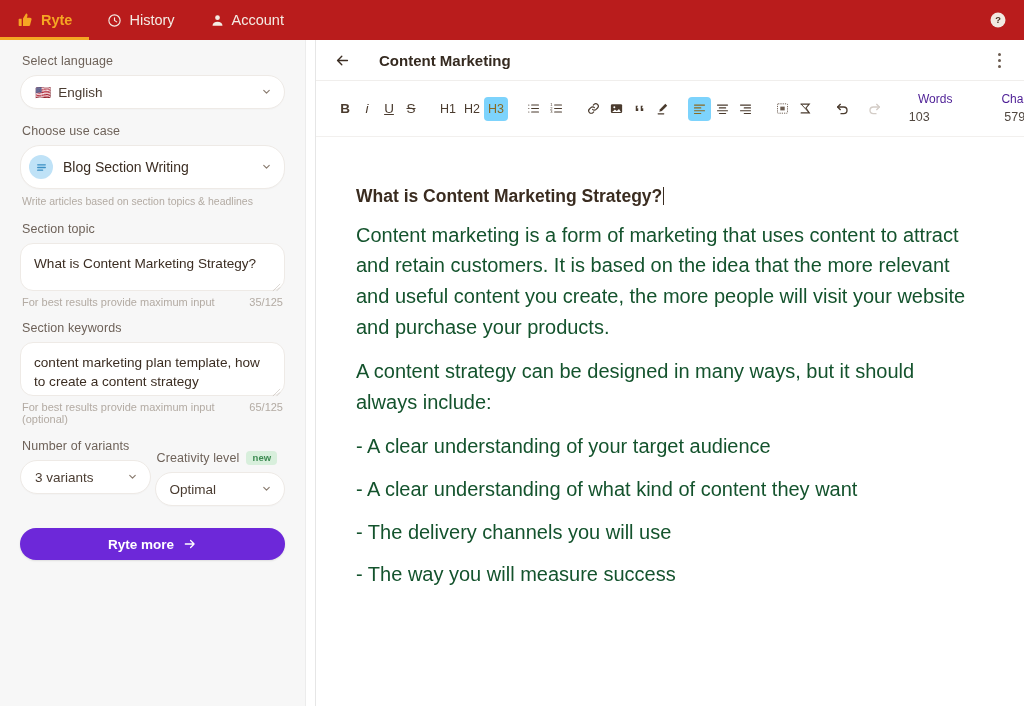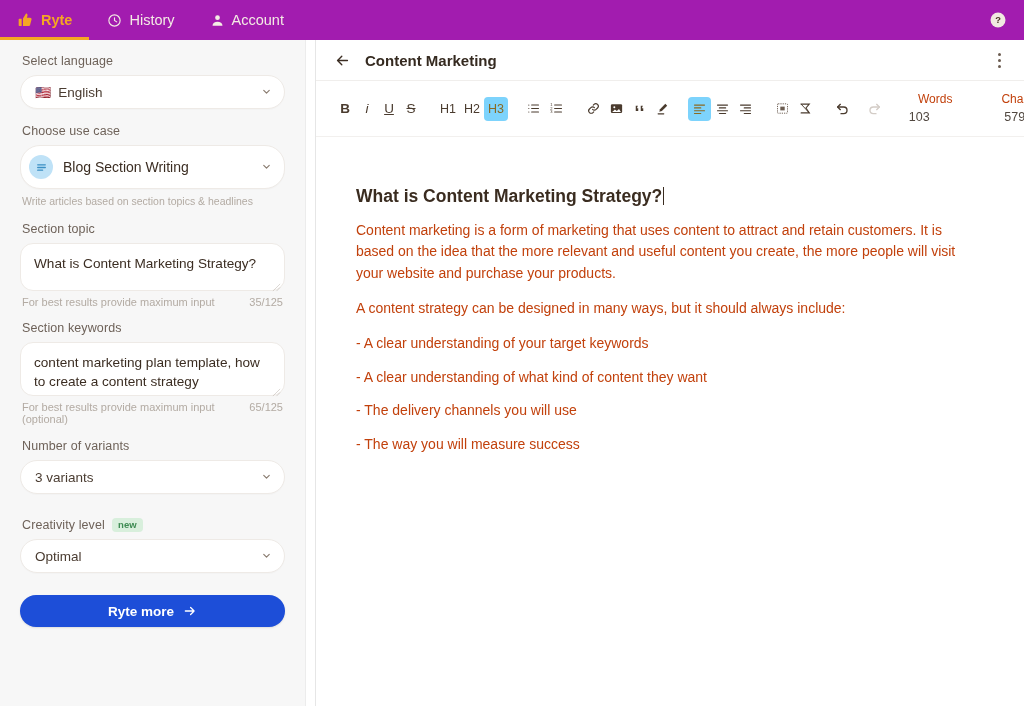"Ryte" .topnav { background: #a21caf -> #b91c1c }
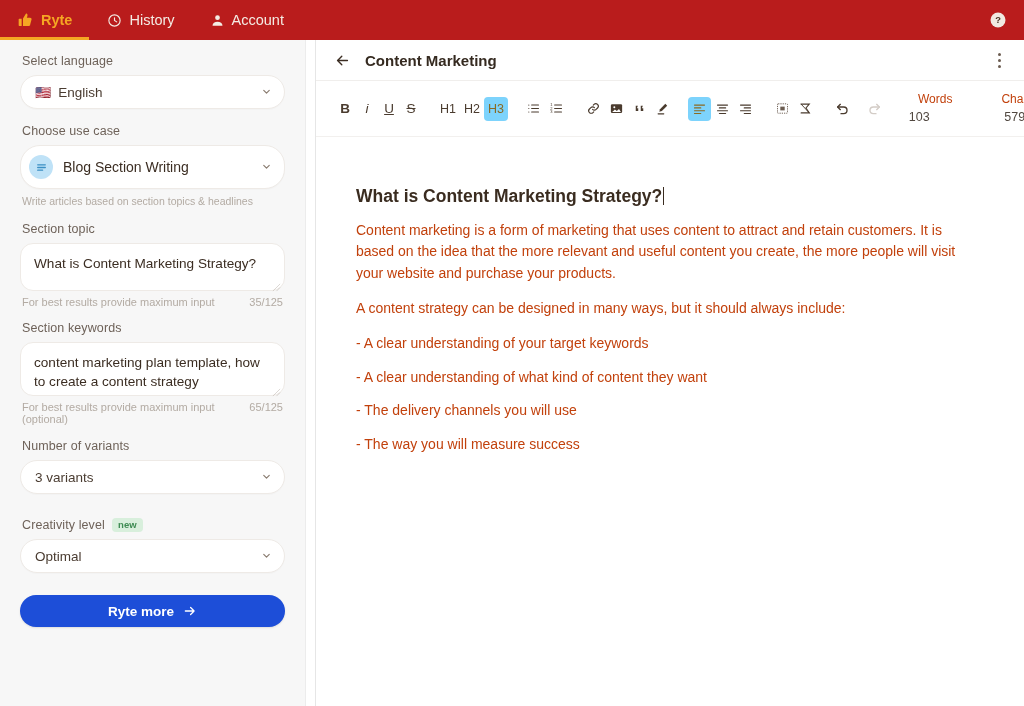"Select language" .row2 { flex-direction: column -> none; gap: 12px -> 4px }
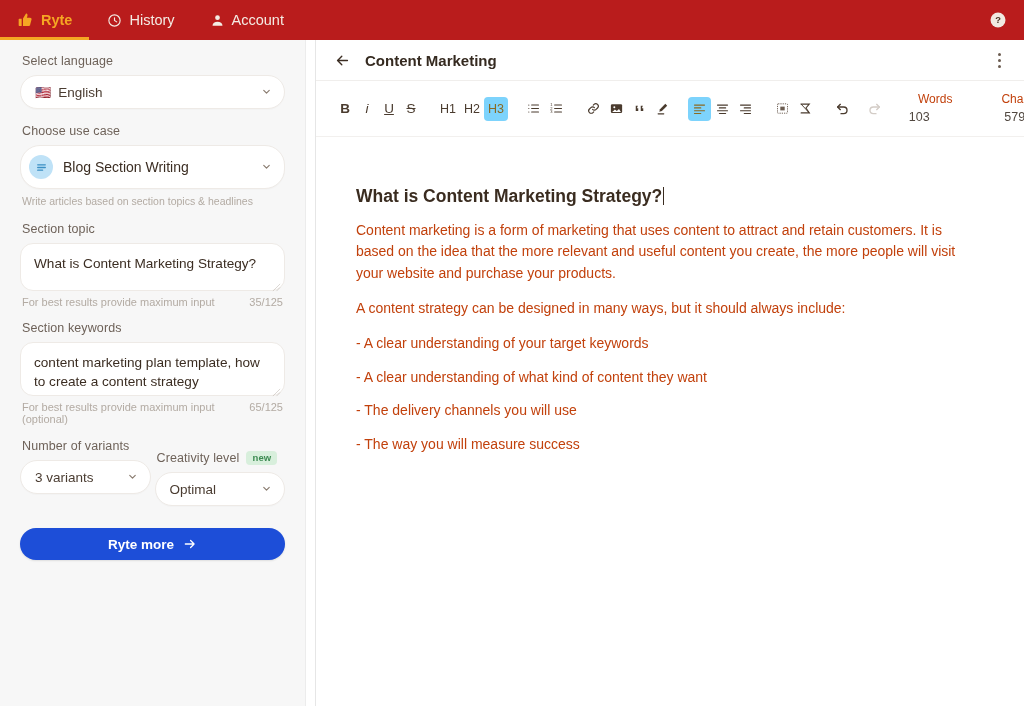"Content Marketing" .doc-title { margin-left: none -> 14px }
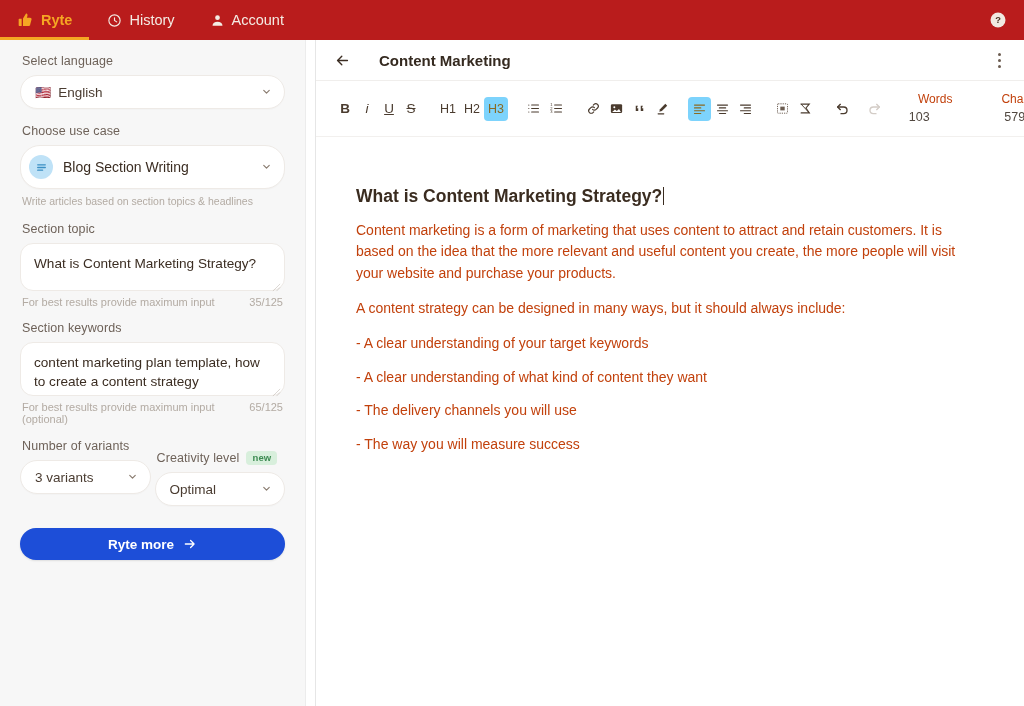"Words" .counter-item .ck { color: #c2410c -> #4c1d95 }
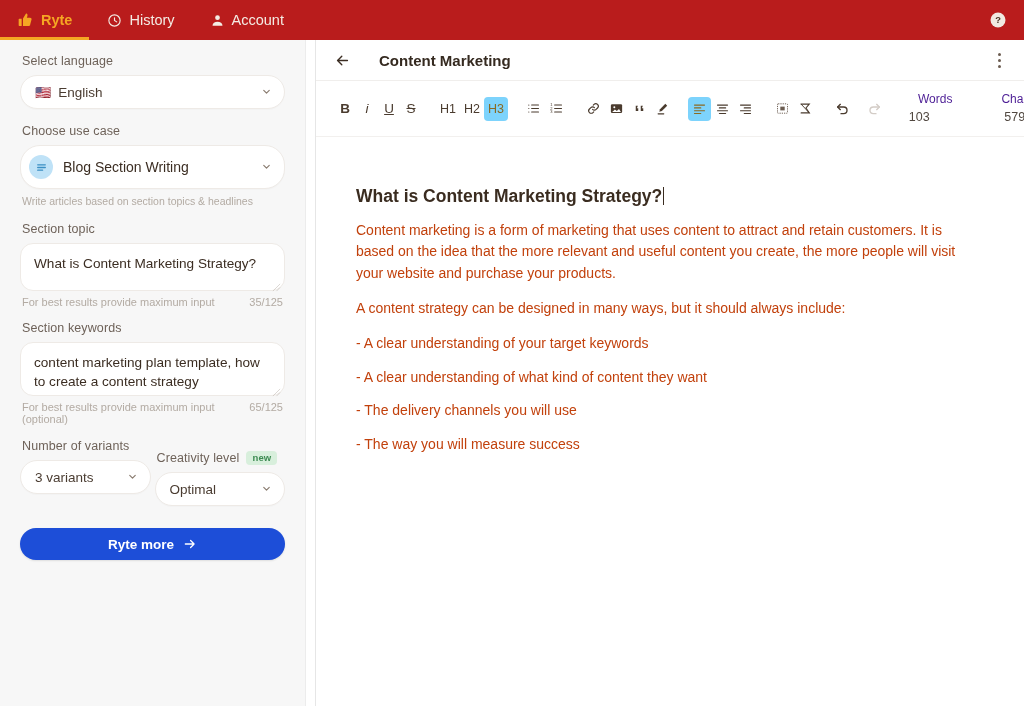"Content marketing is a form" .doc-p { color: #c2410c -> #14532d; font-size: 14px -> 20px }
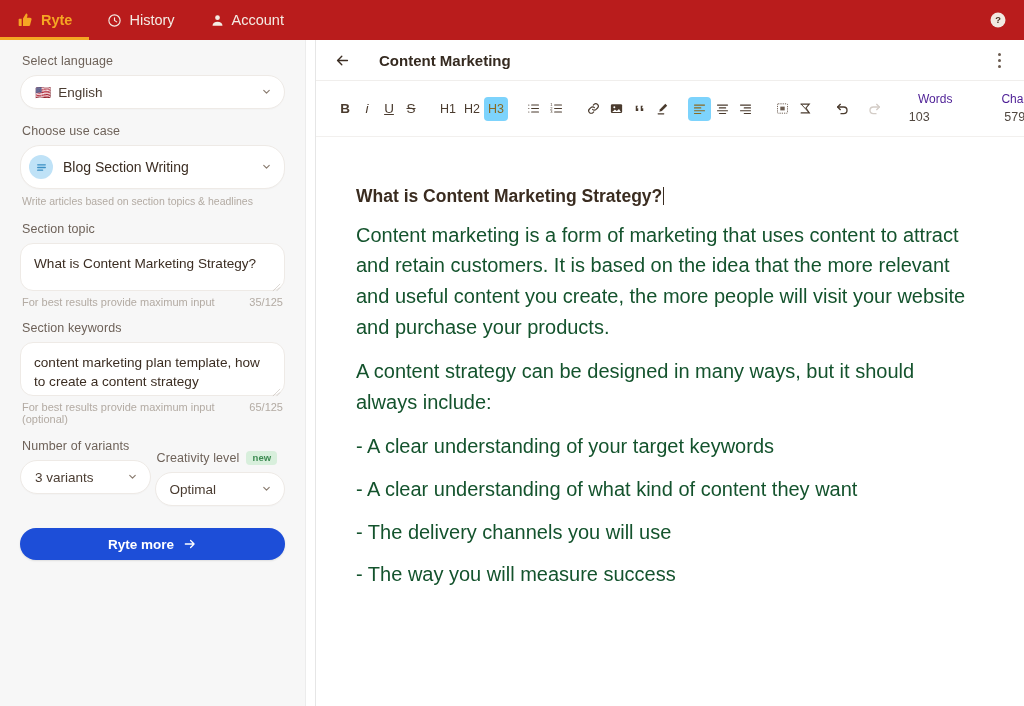"- A clear understanding of your" p.doc-p { text: keywords -> audience }
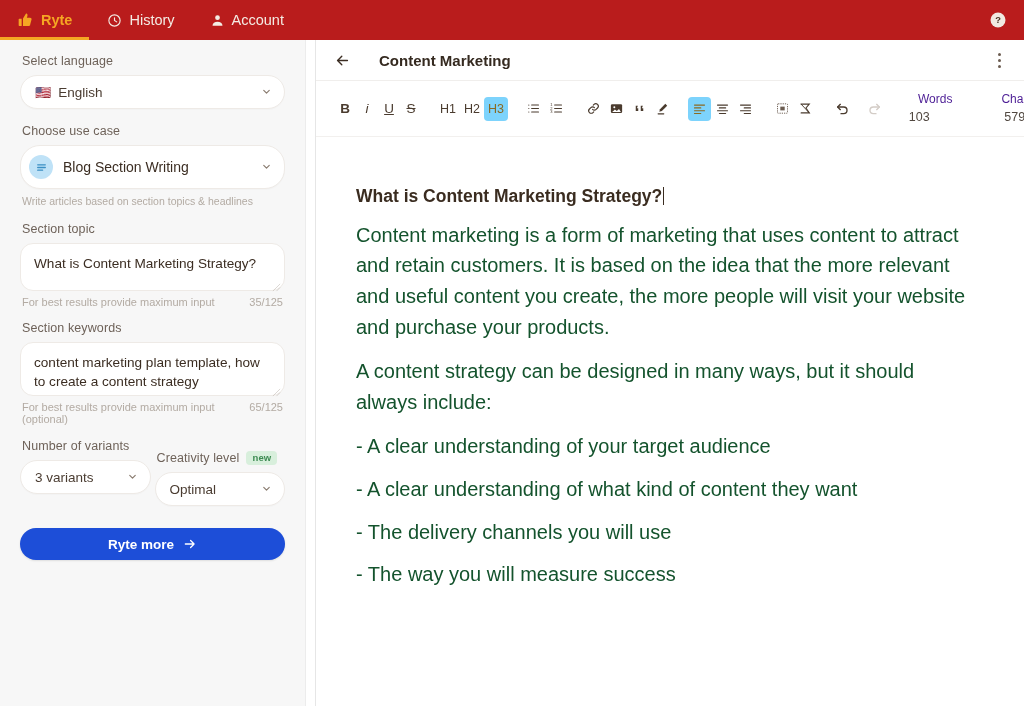"Ryte more" .cta { background: #1d4ed8 -> #6d28d9 }
